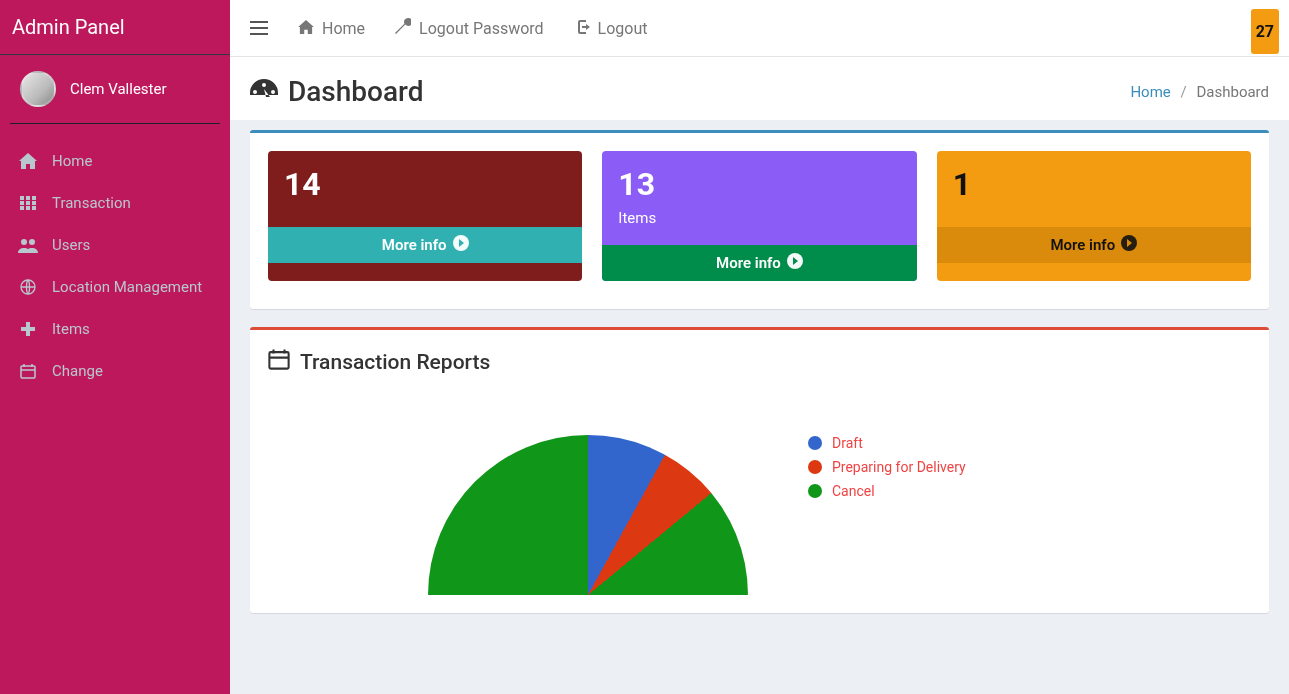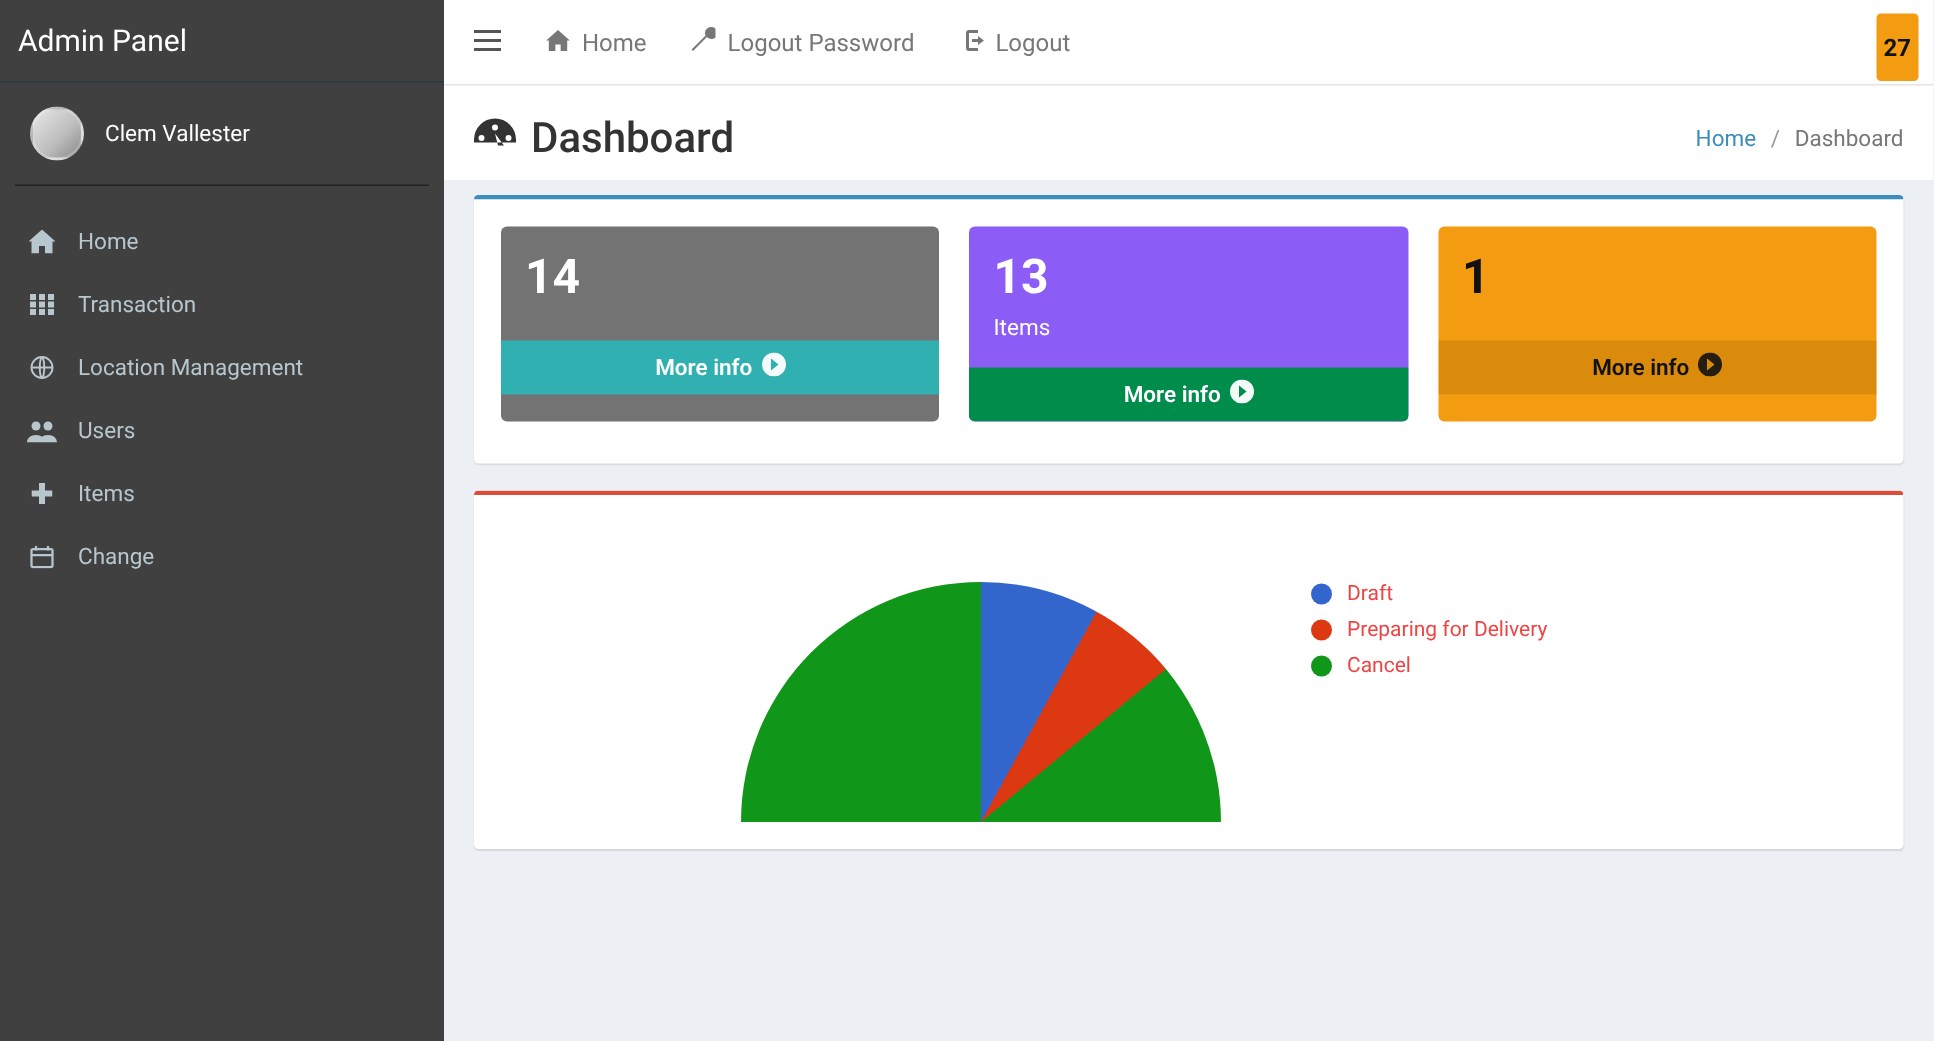"Admin Panel" .sidebar { background: #404040 -> #be185d; width: 296px -> 230px }
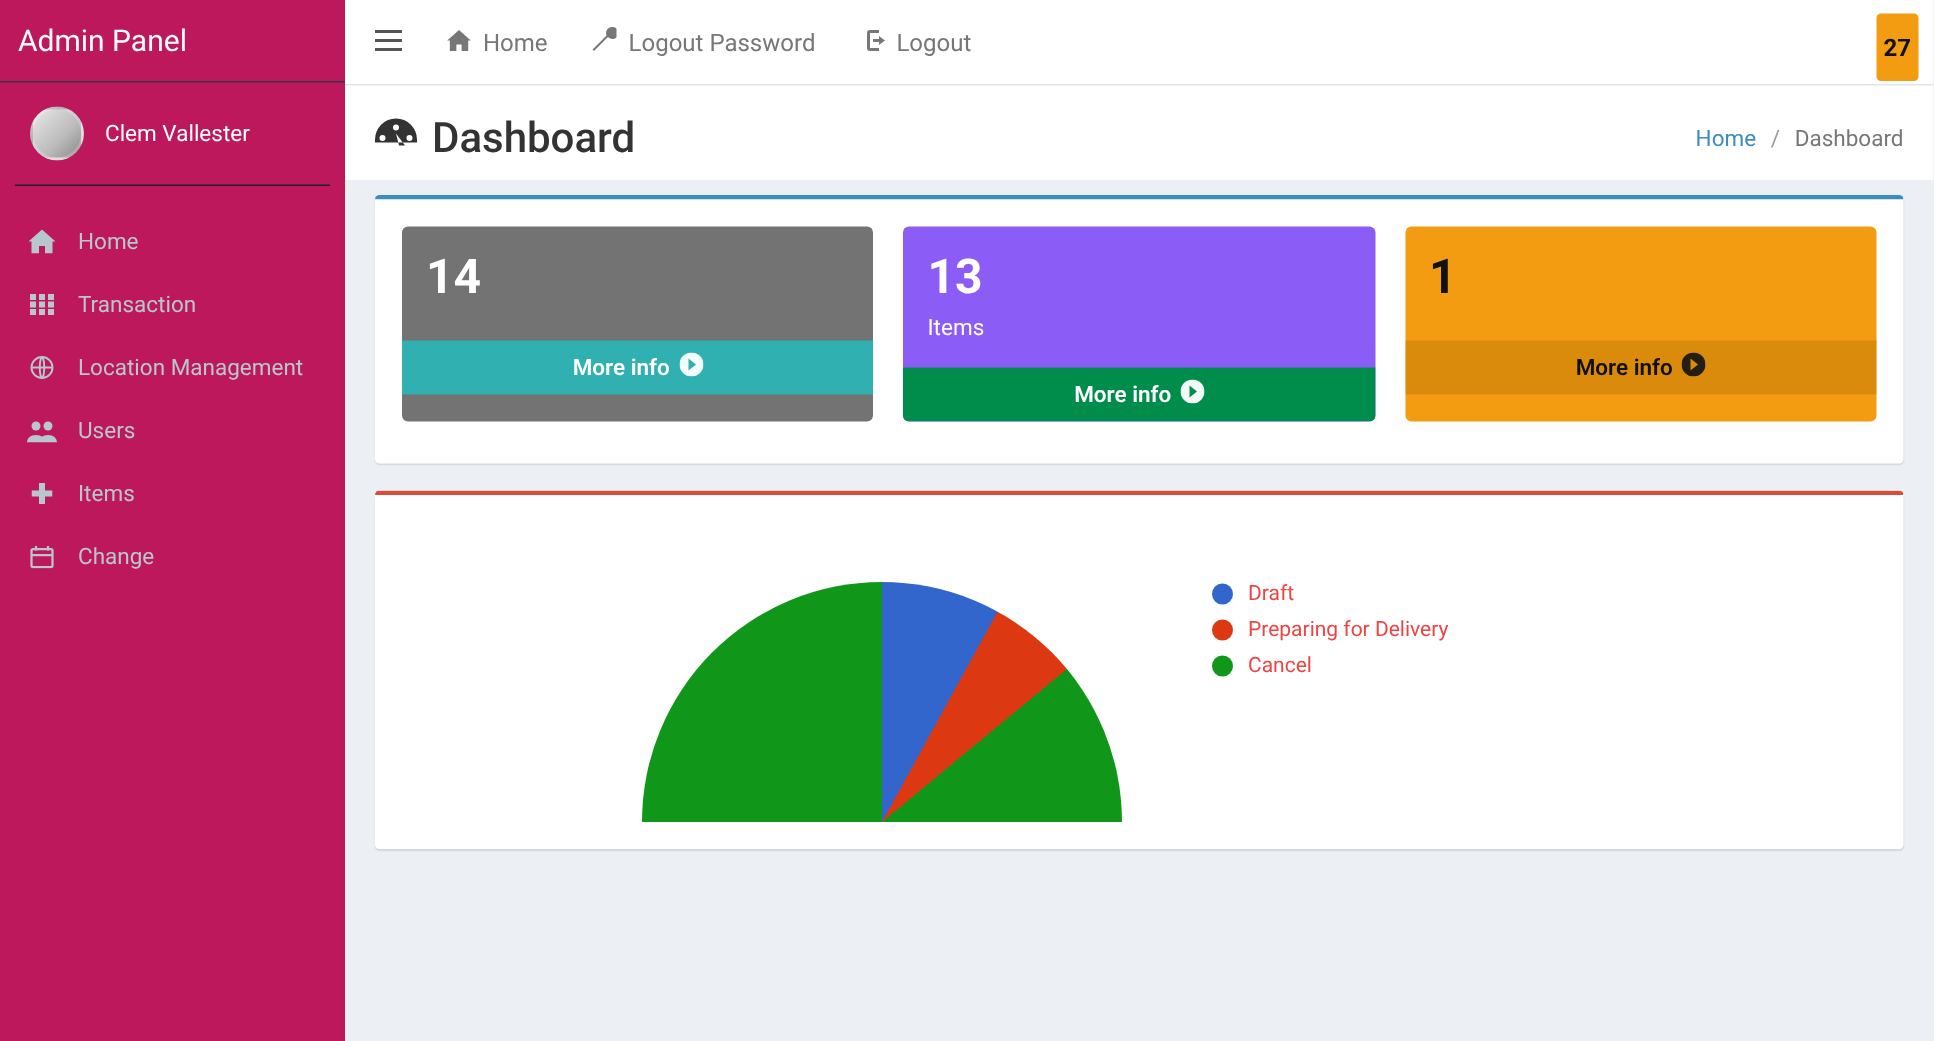"14" .teal { background: #737373 -> #7f1d1d }
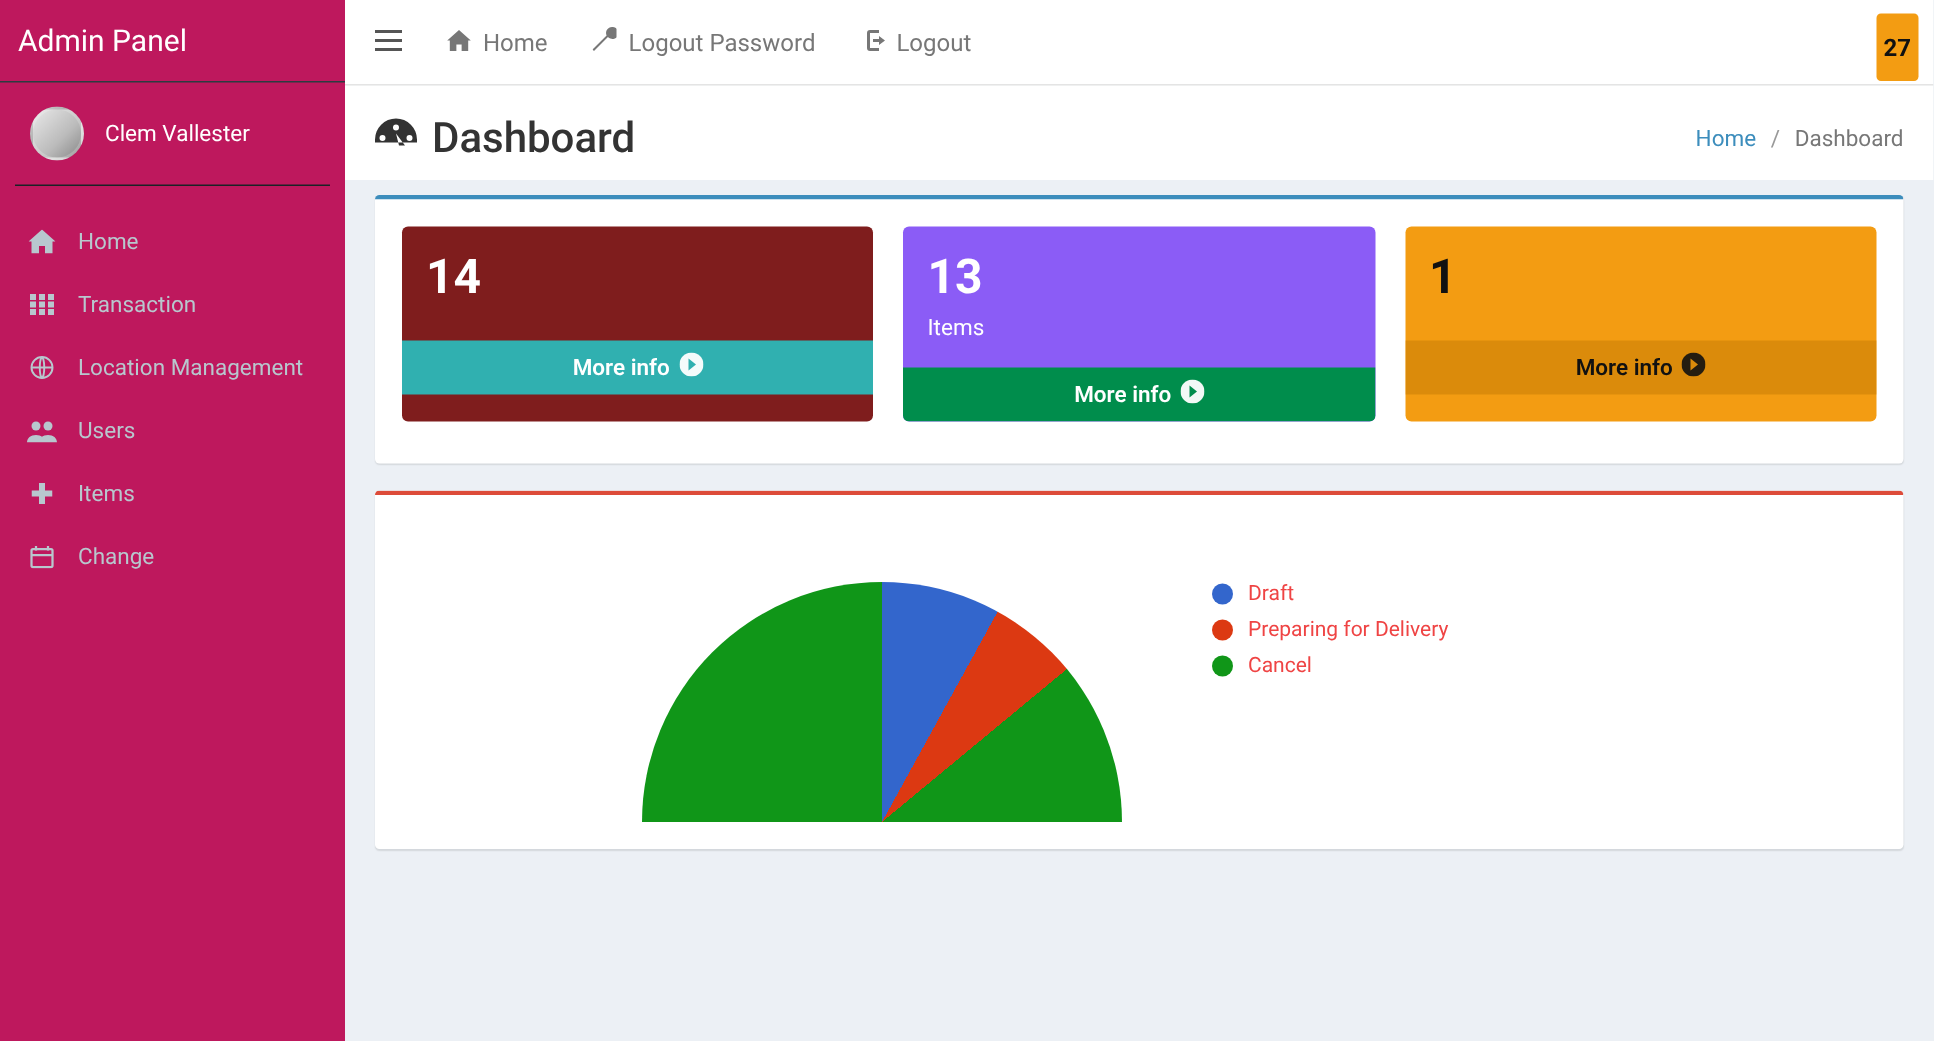"Location Management" li { order: before "Users" -> after "Users" }
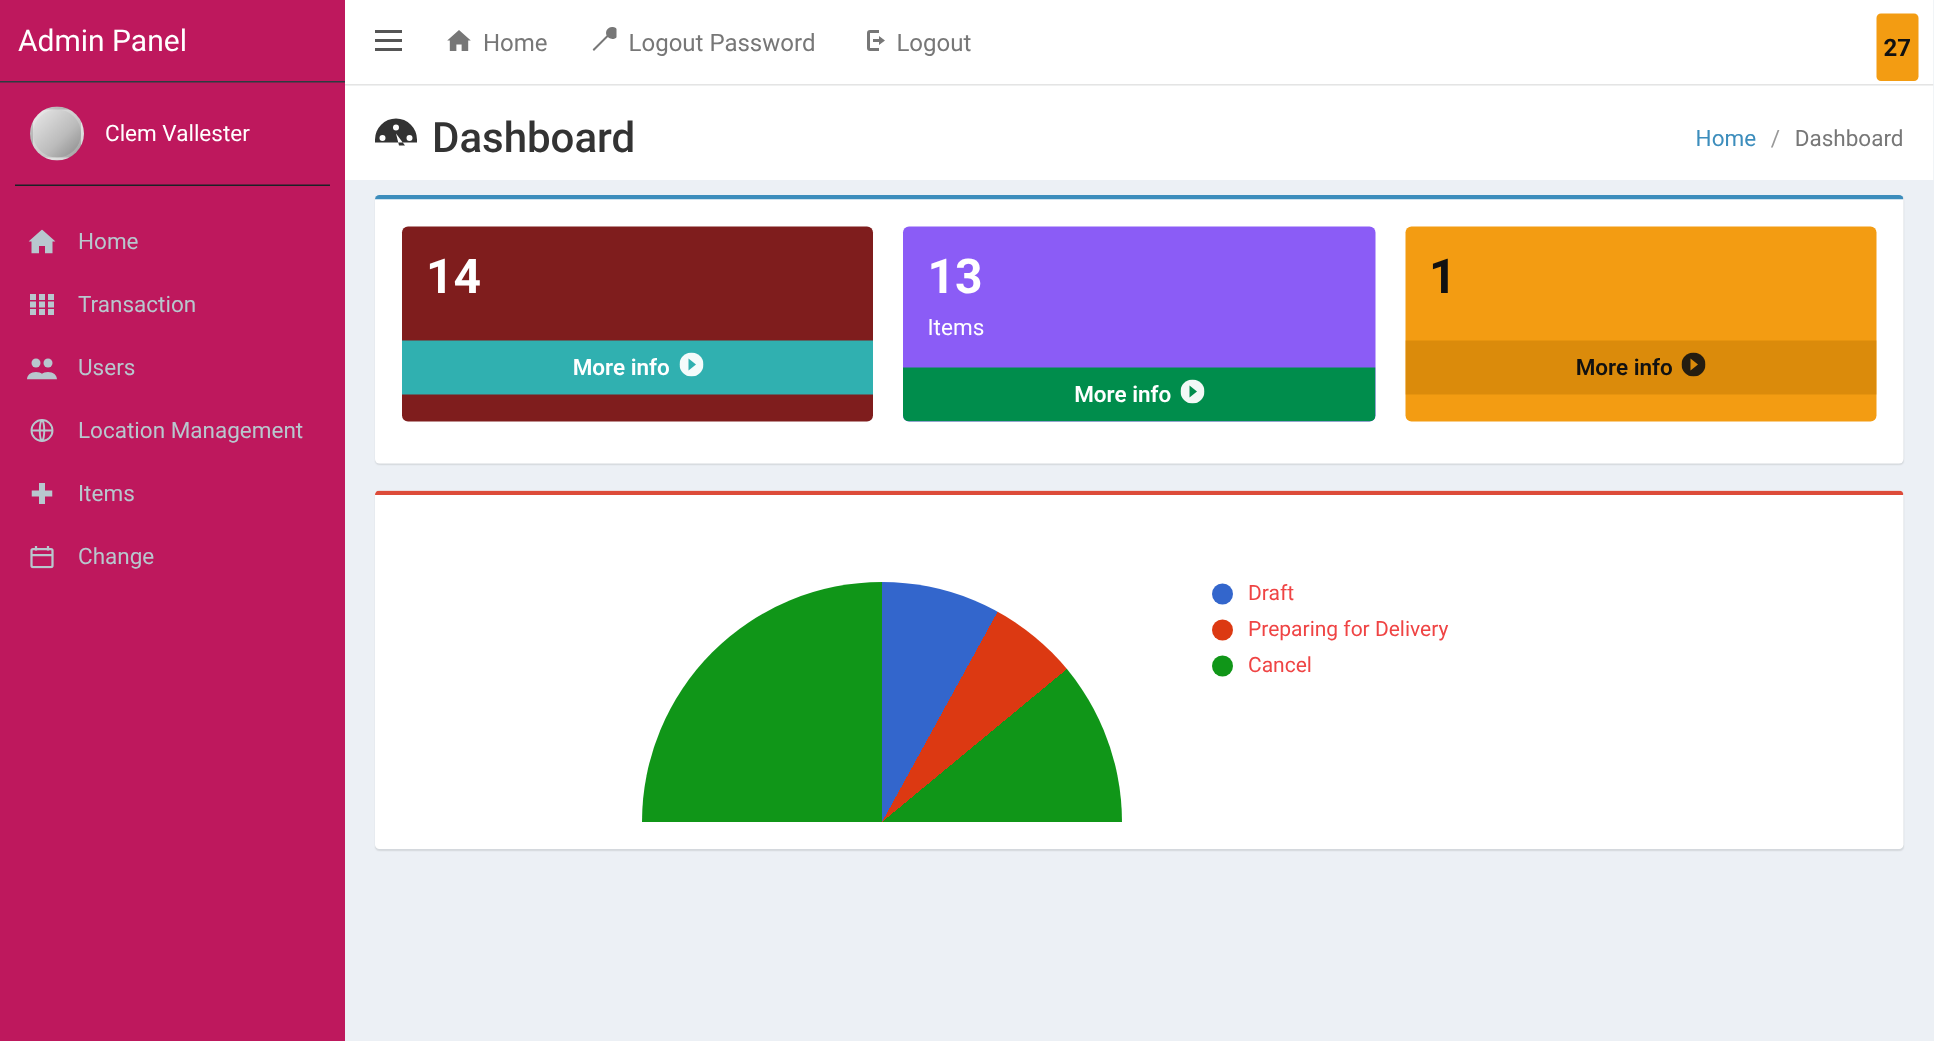"Transaction Reports" div.section-title { html: none -> <div> <span><svg> <rect></rect> <path></path> </svg></span> <span>Transaction Reports</span> </div> }
